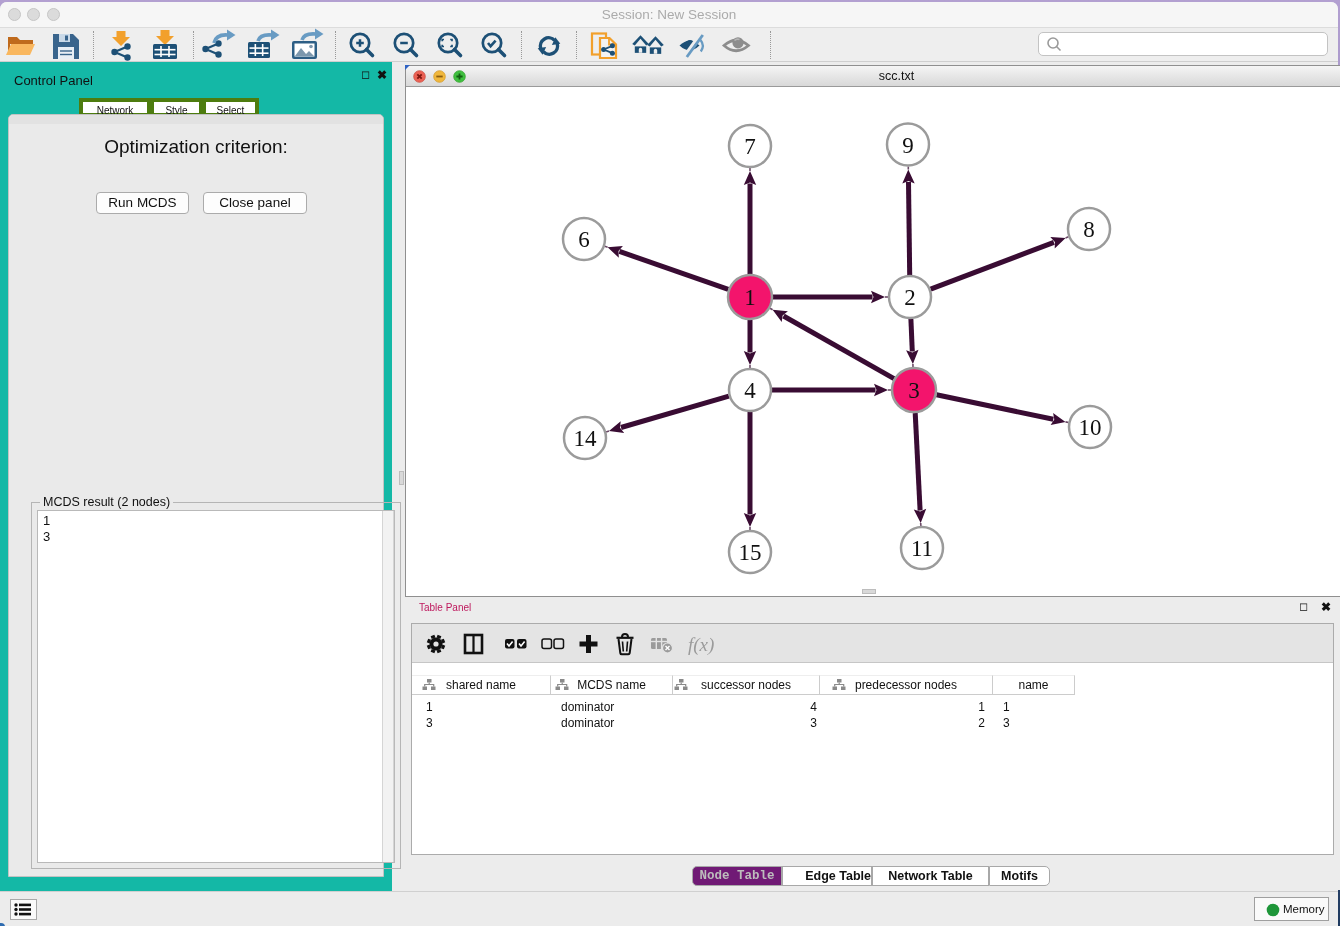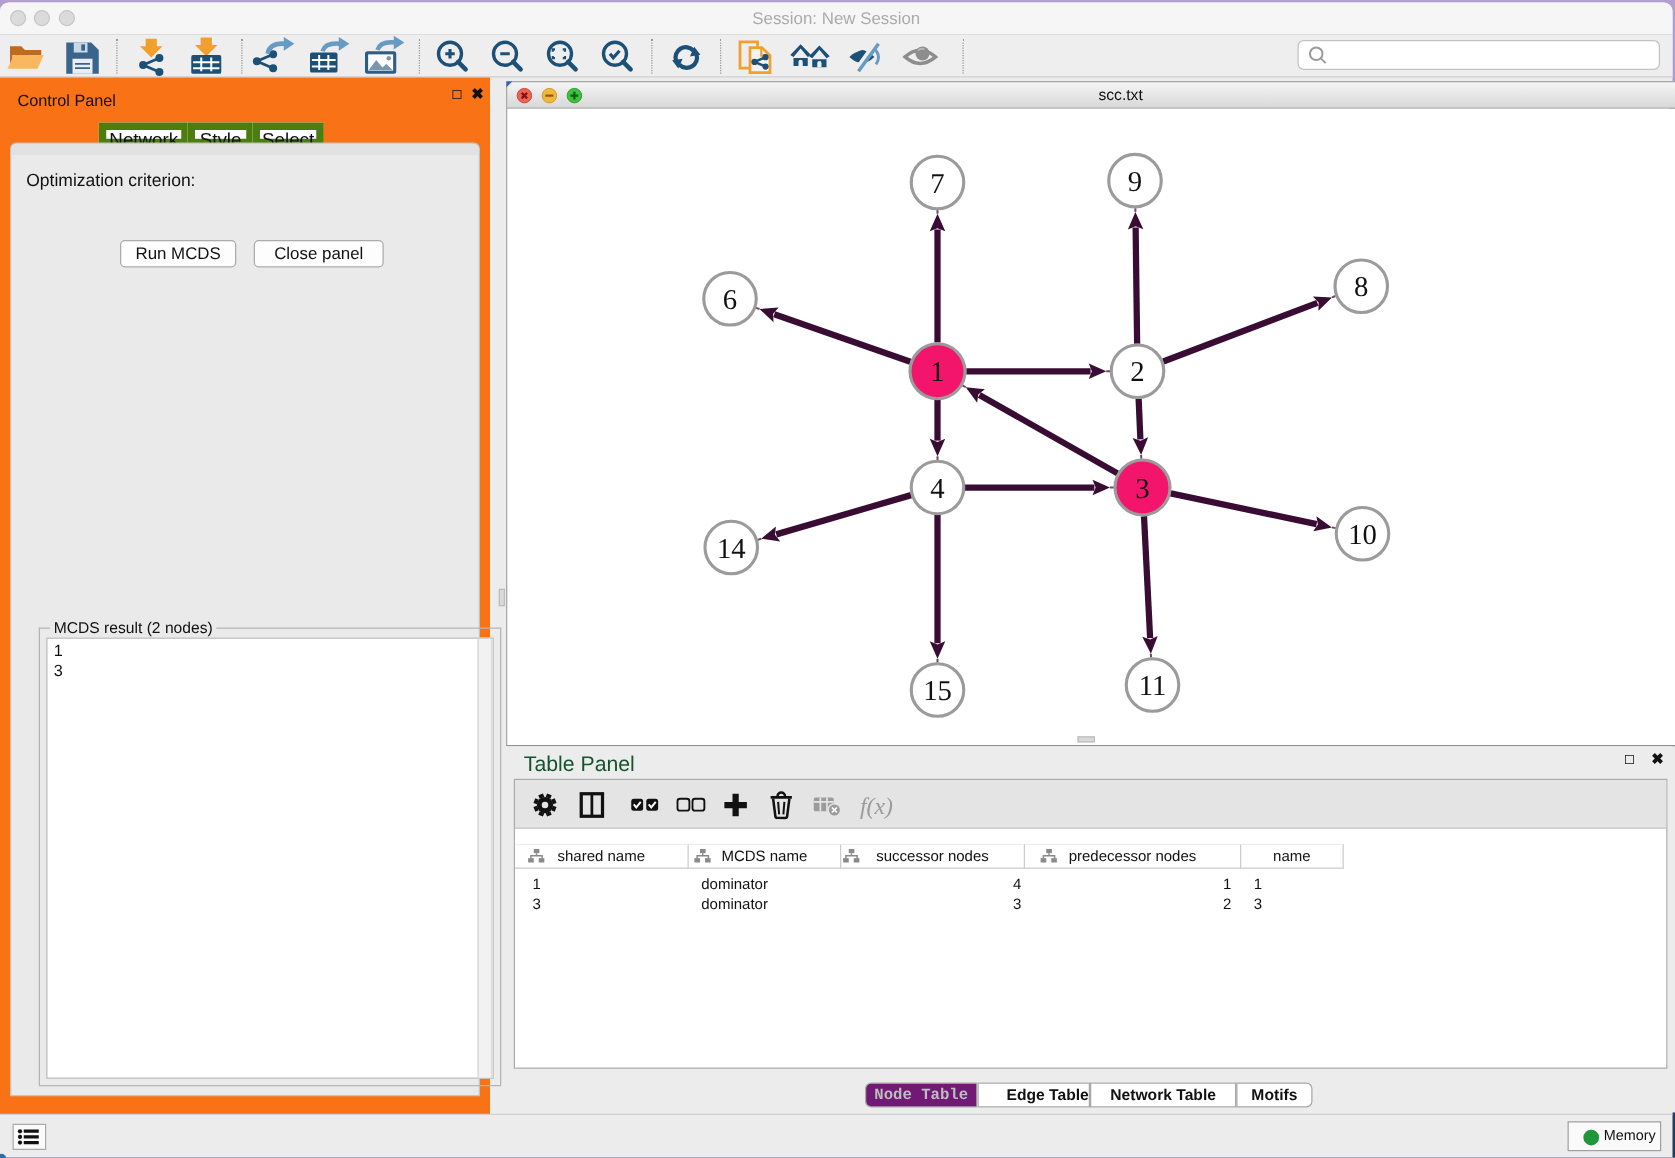"Control Panel" #cpanel { background: #f97316 -> #14b8a6 }
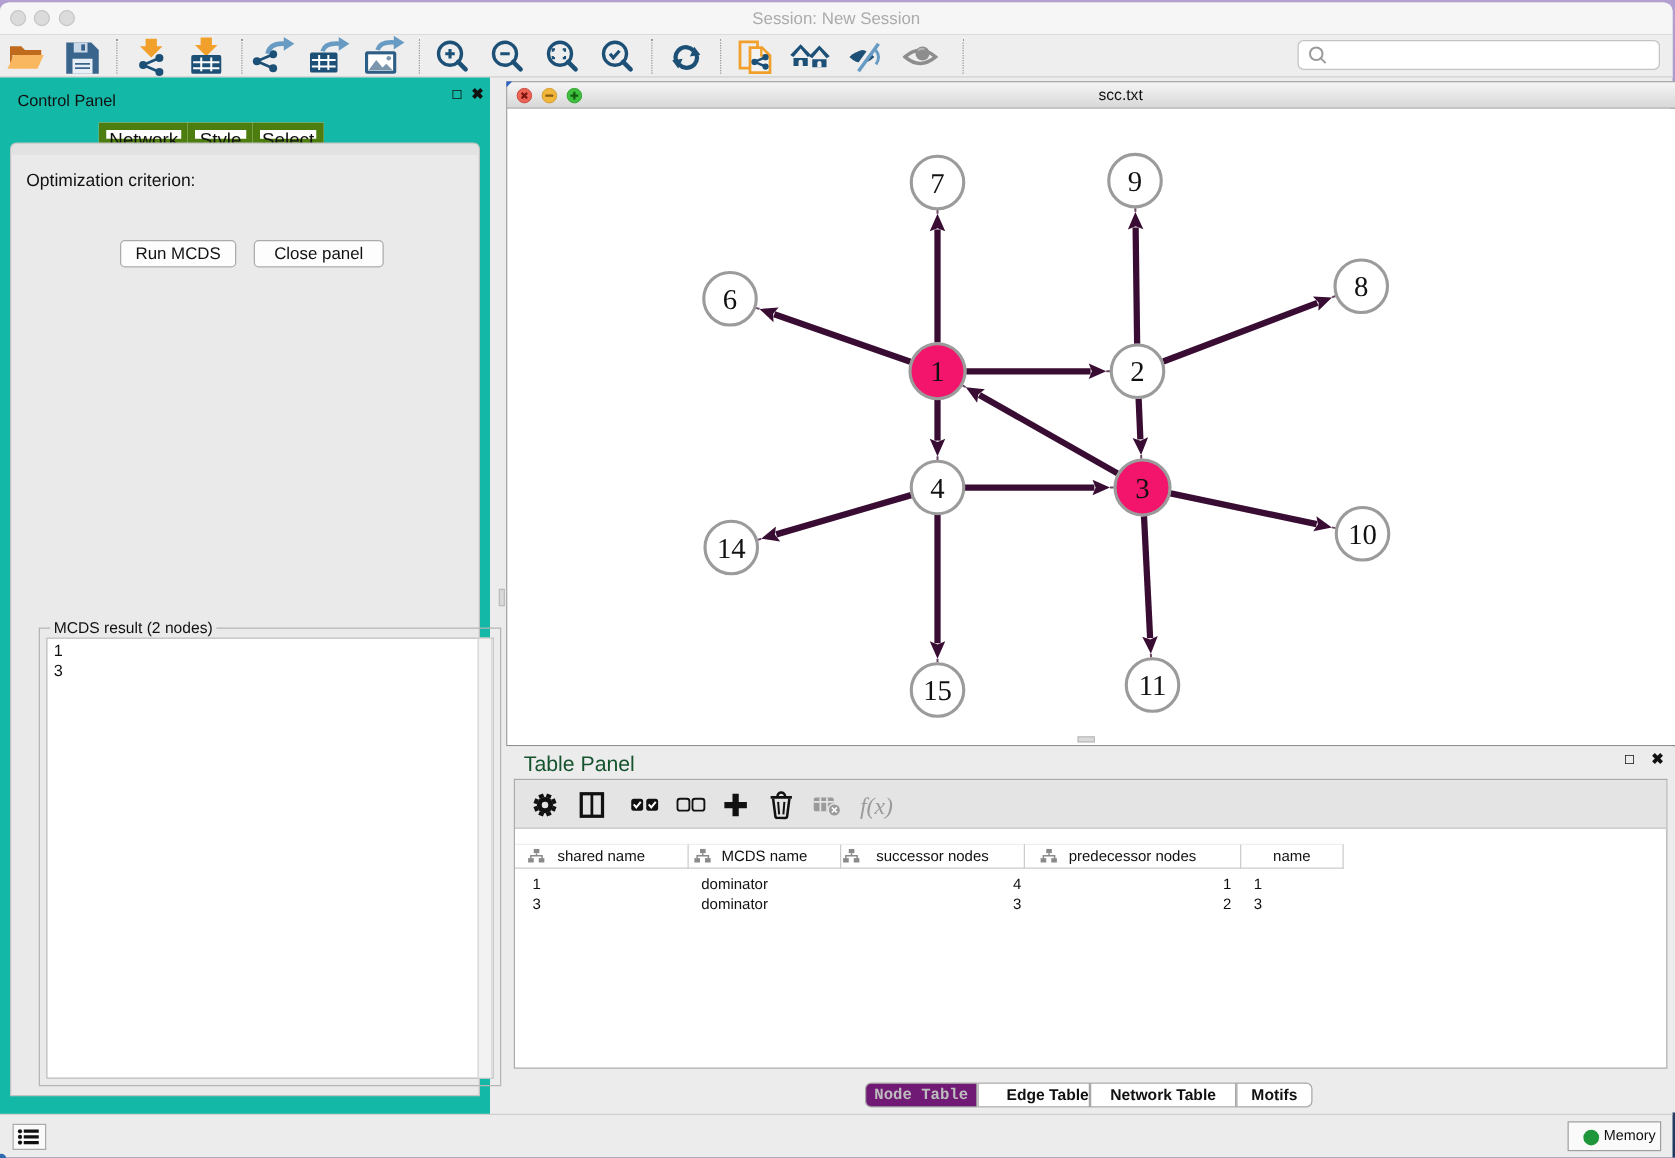"Network" .tab { border: 6px solid #4d7c0f -> 4px solid #4d7c0f; font-size: 15px -> 10px }
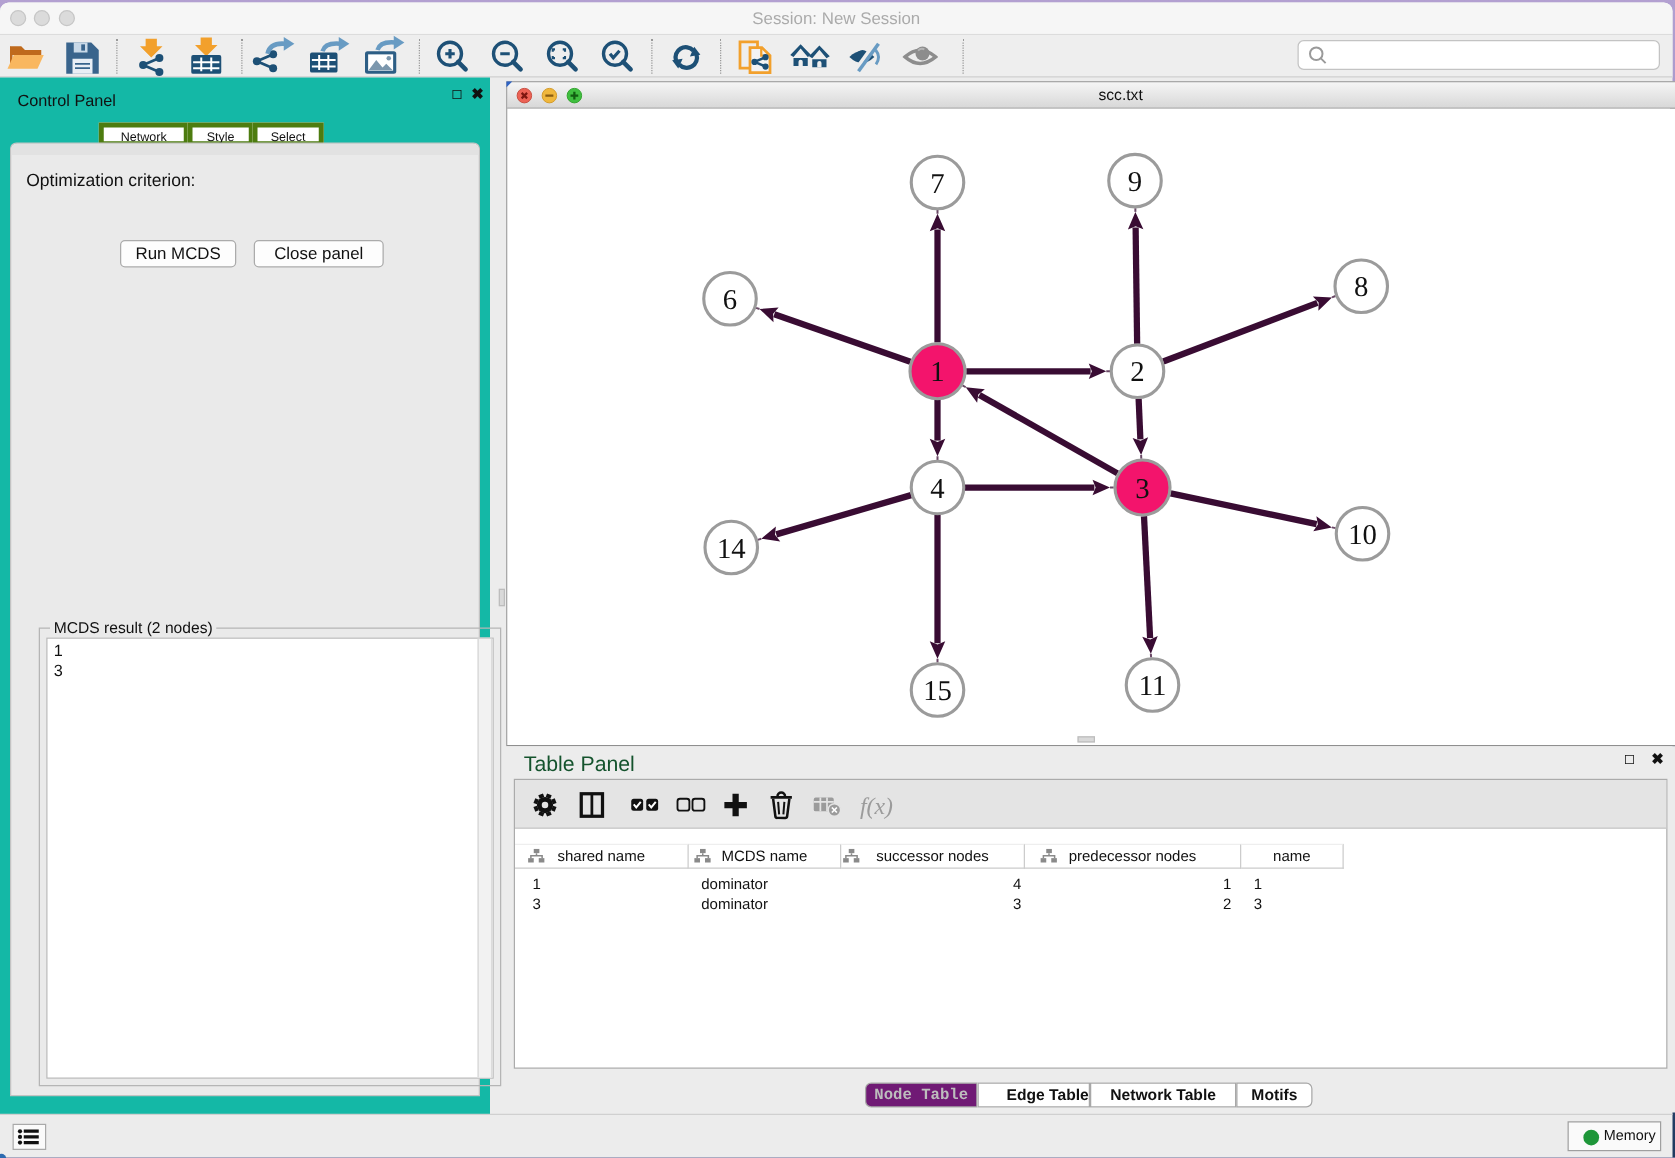"Optimization criterion:" #optlabel { font-size: 14px -> 19px; left: 12px -> 0; text-align: none -> center }
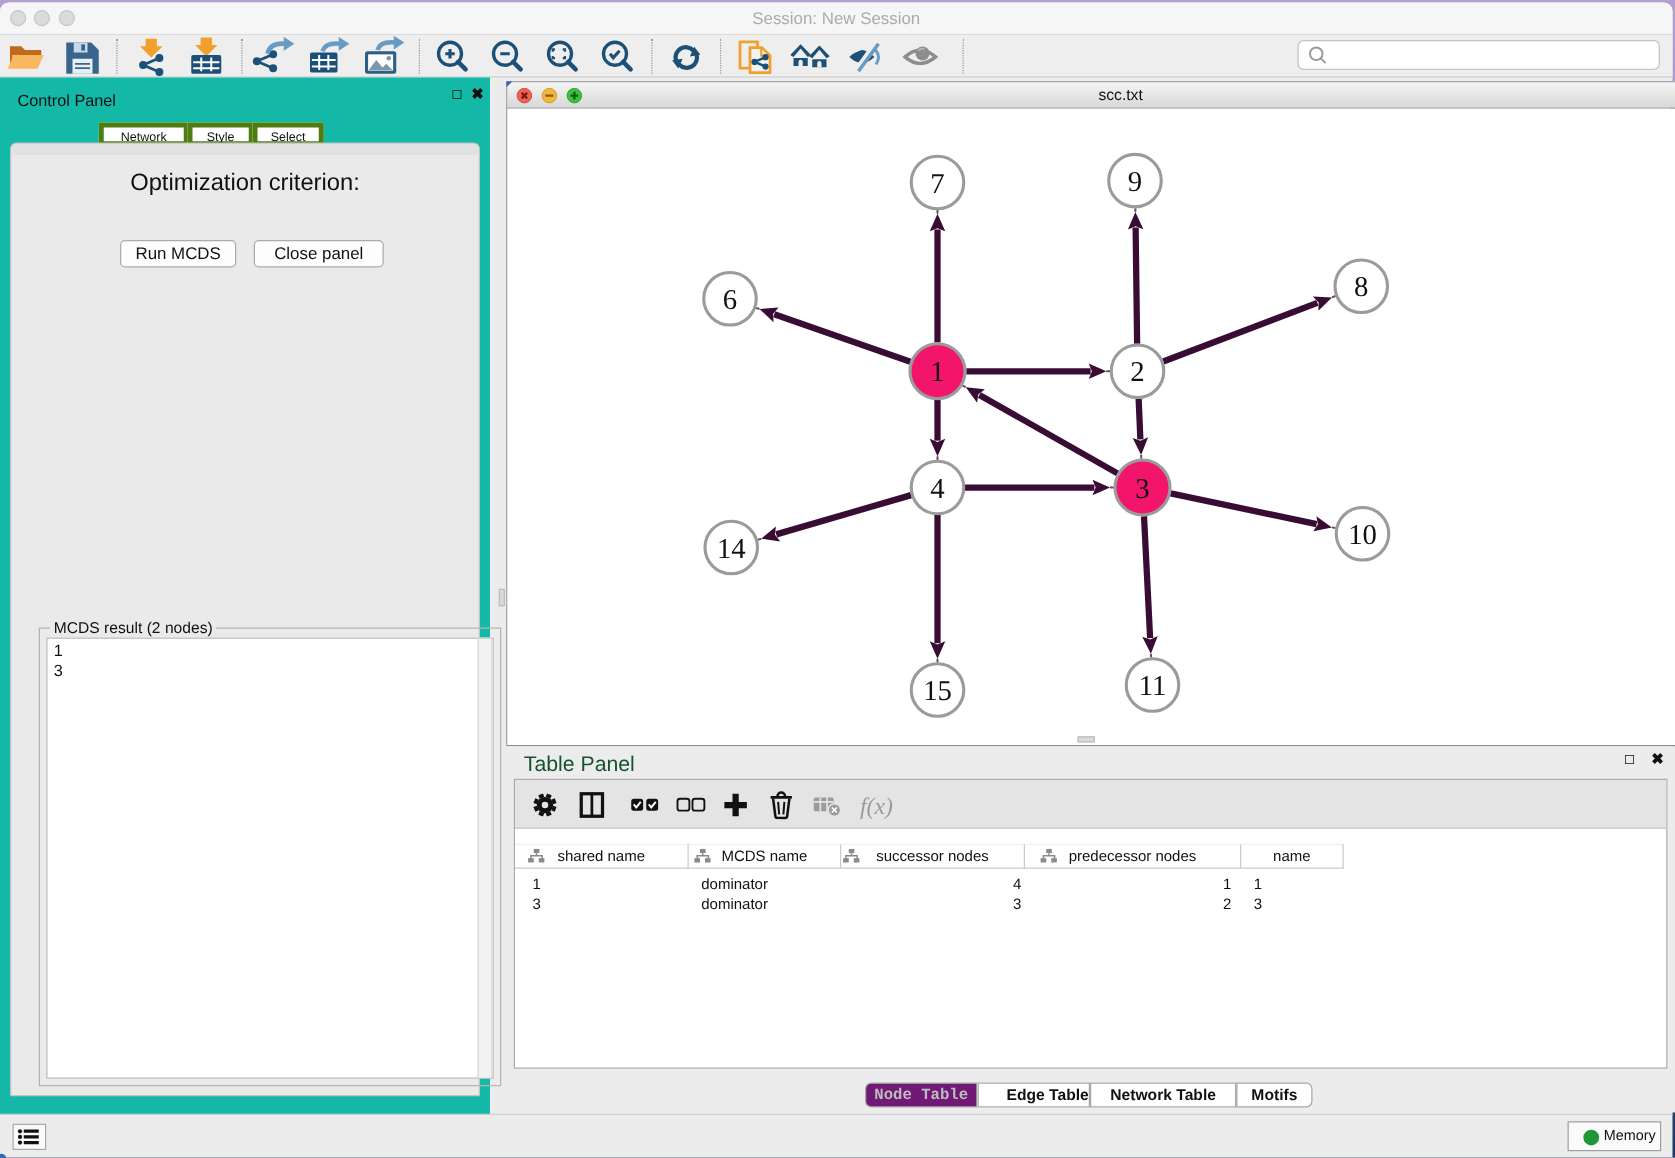"Table Panel" #tphead { color: #14532d -> #be185d; font-size: 17px -> 10px }
